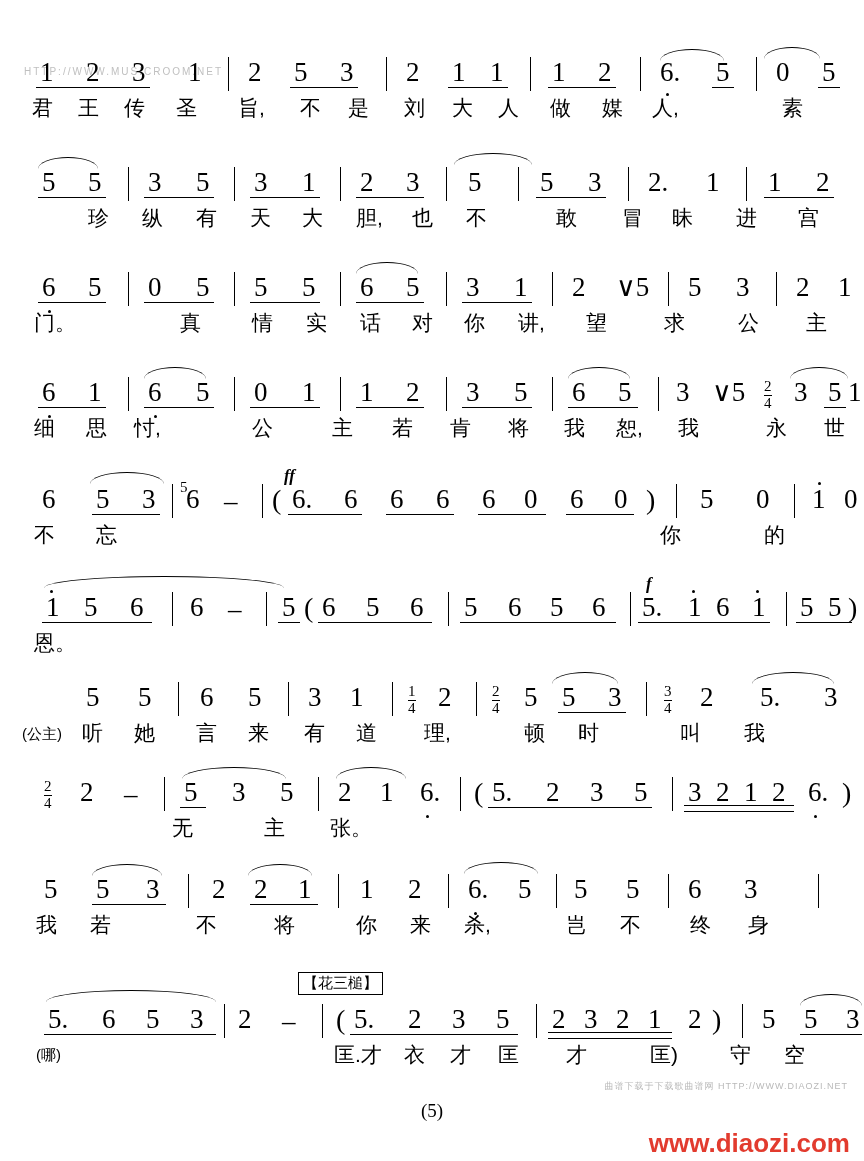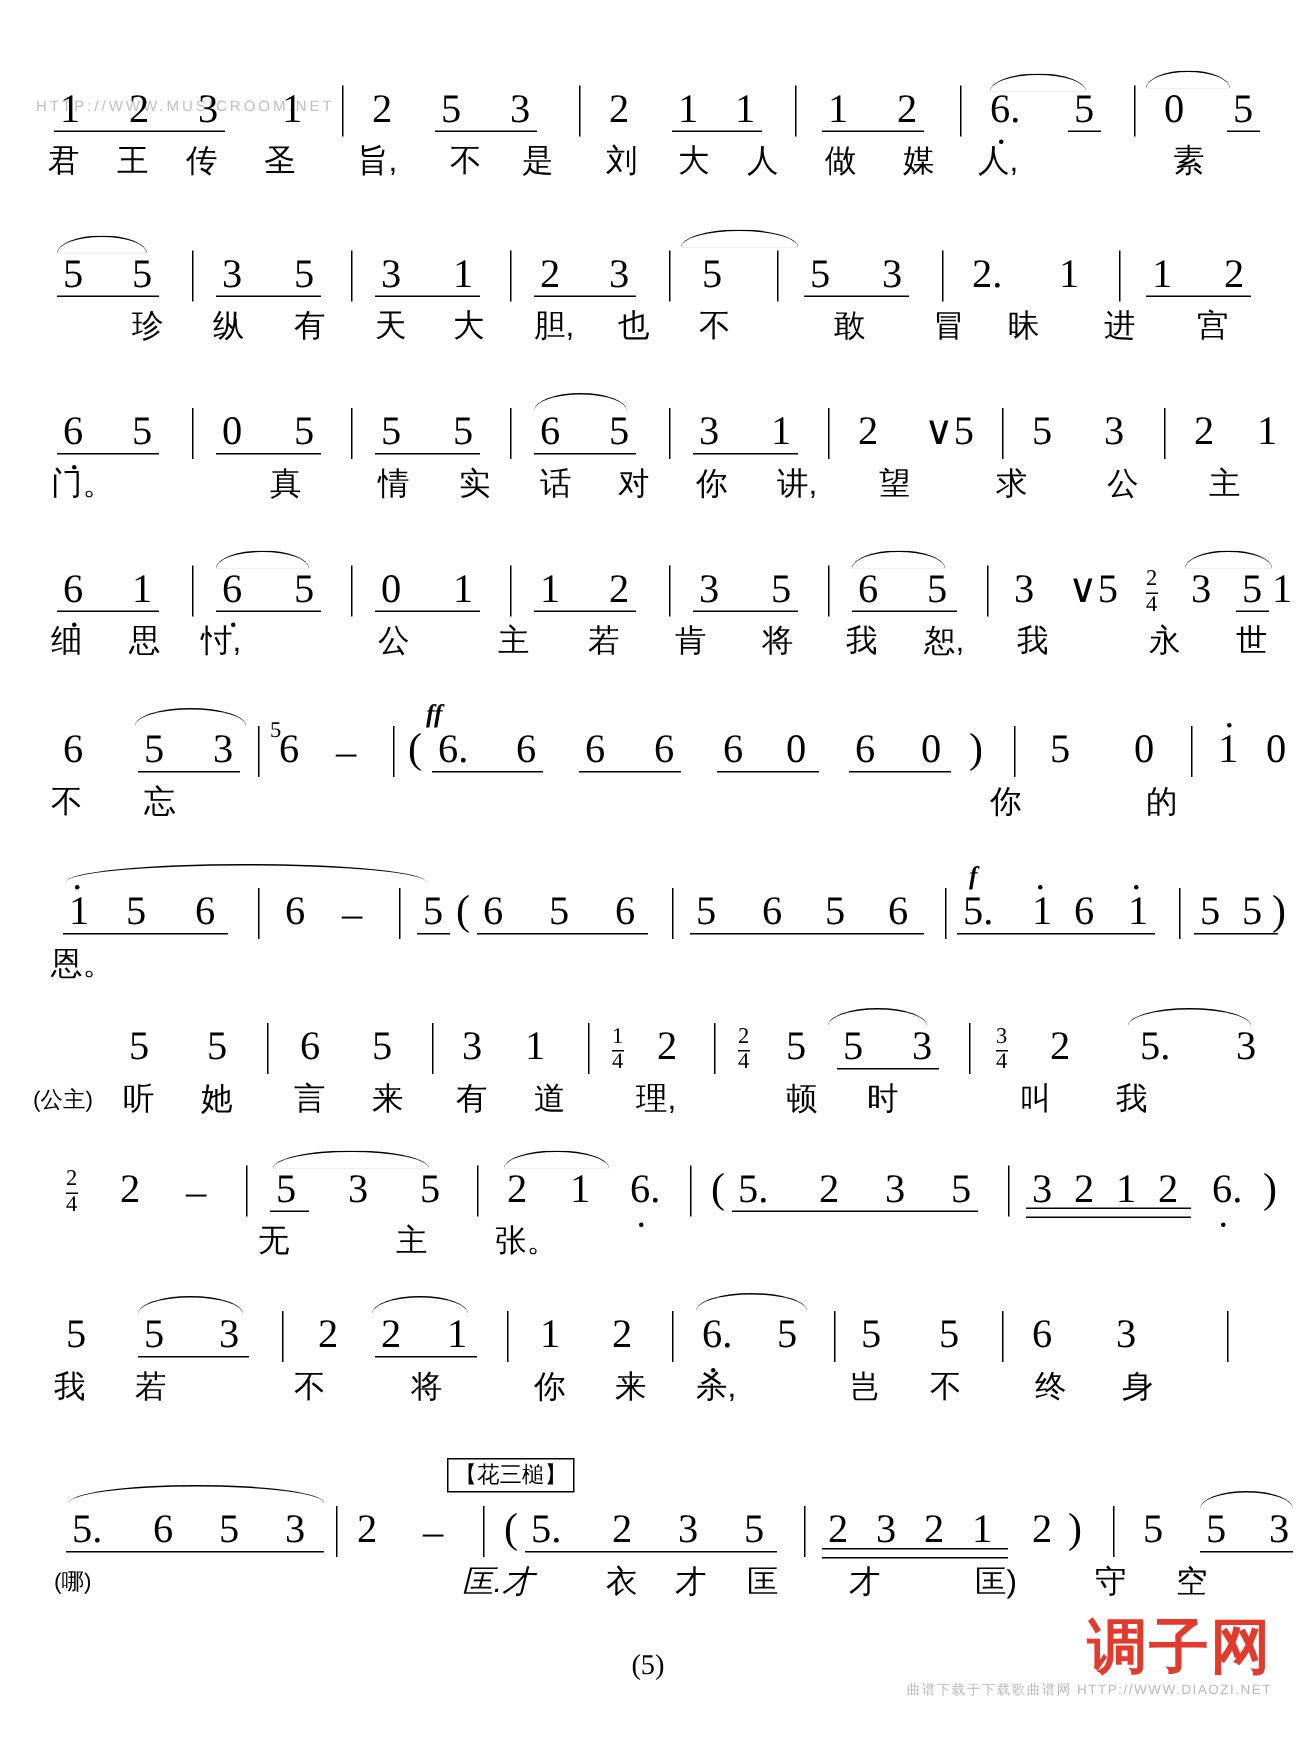"匡.才" span.l { font-style: italic -> none; left: 308px -> 334px }
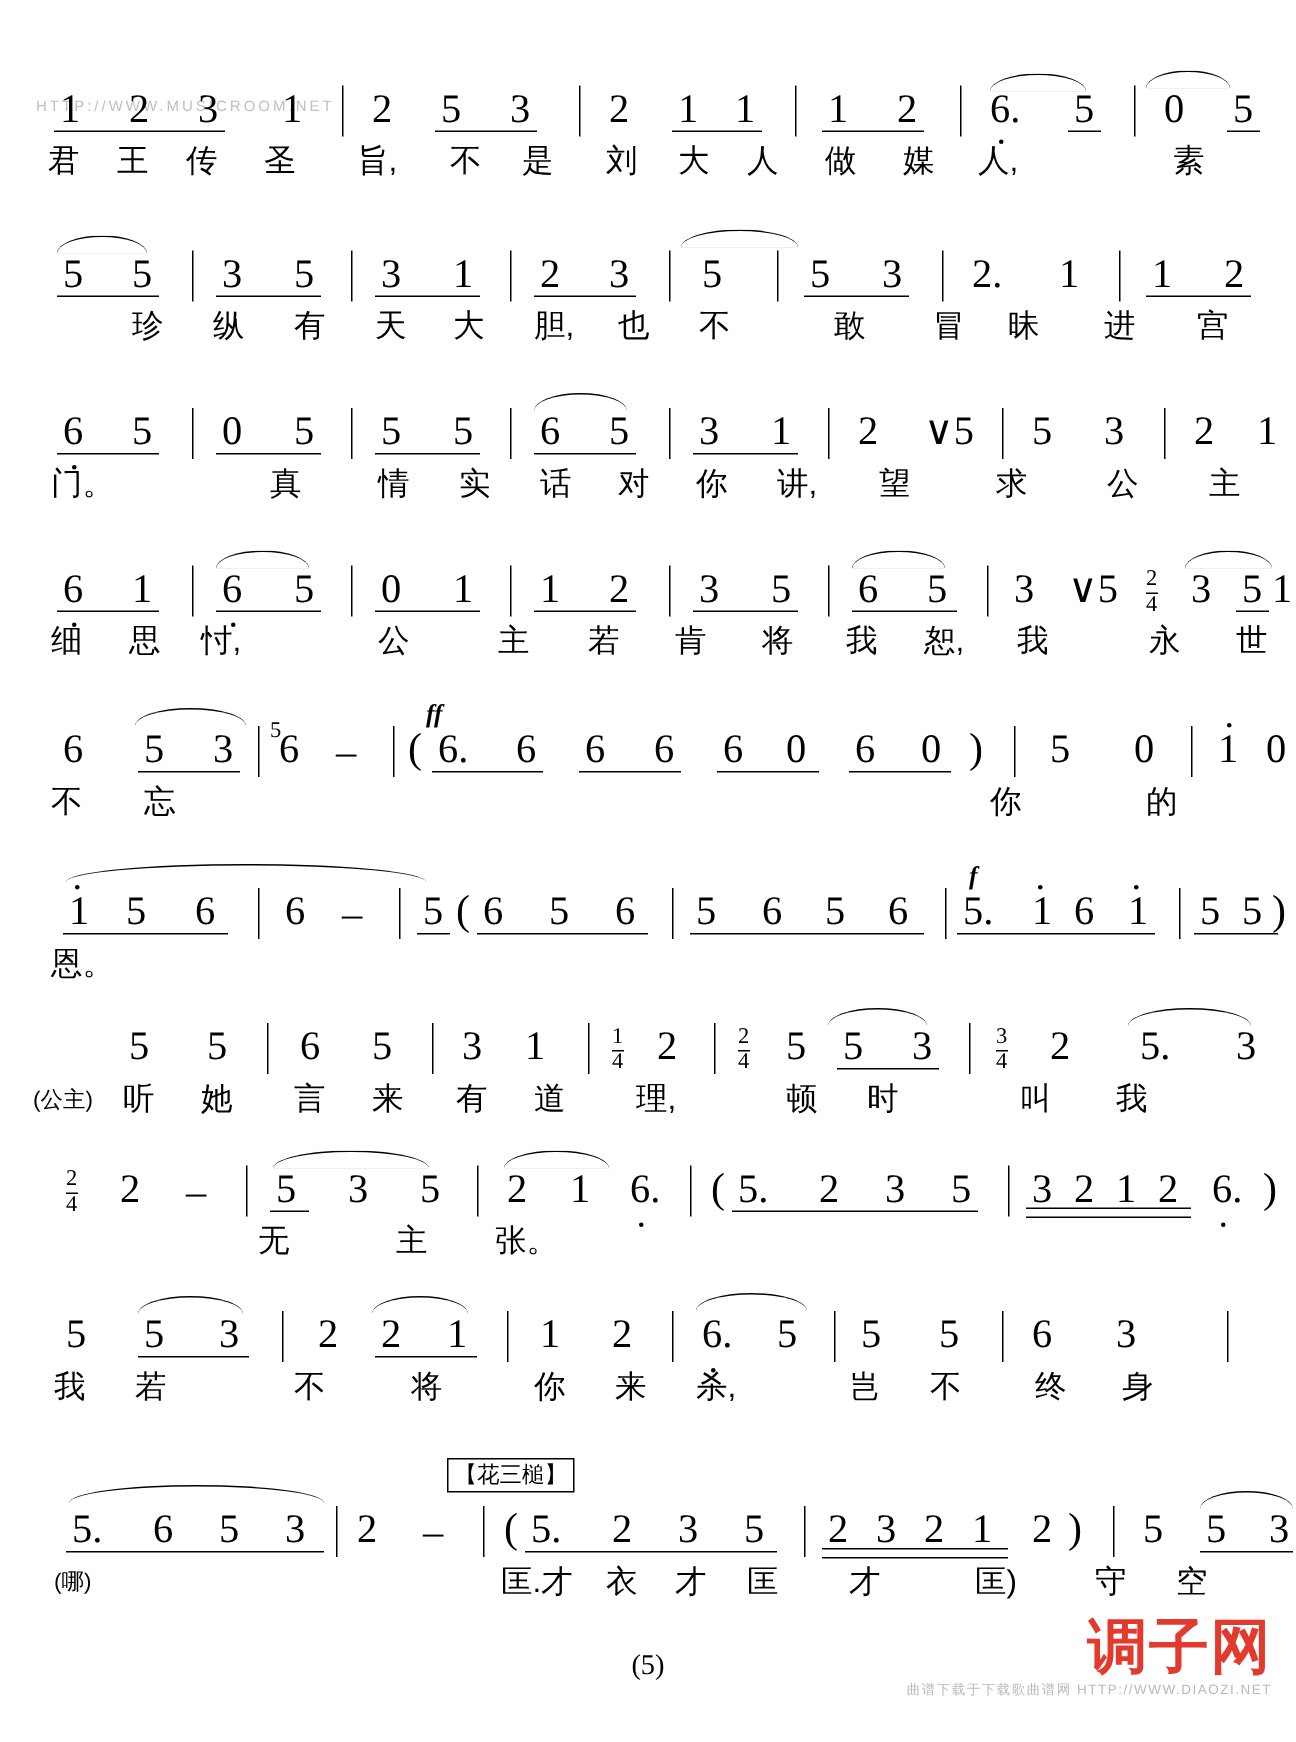"调子网" div.big { html: <div>调子网</div> -> none }
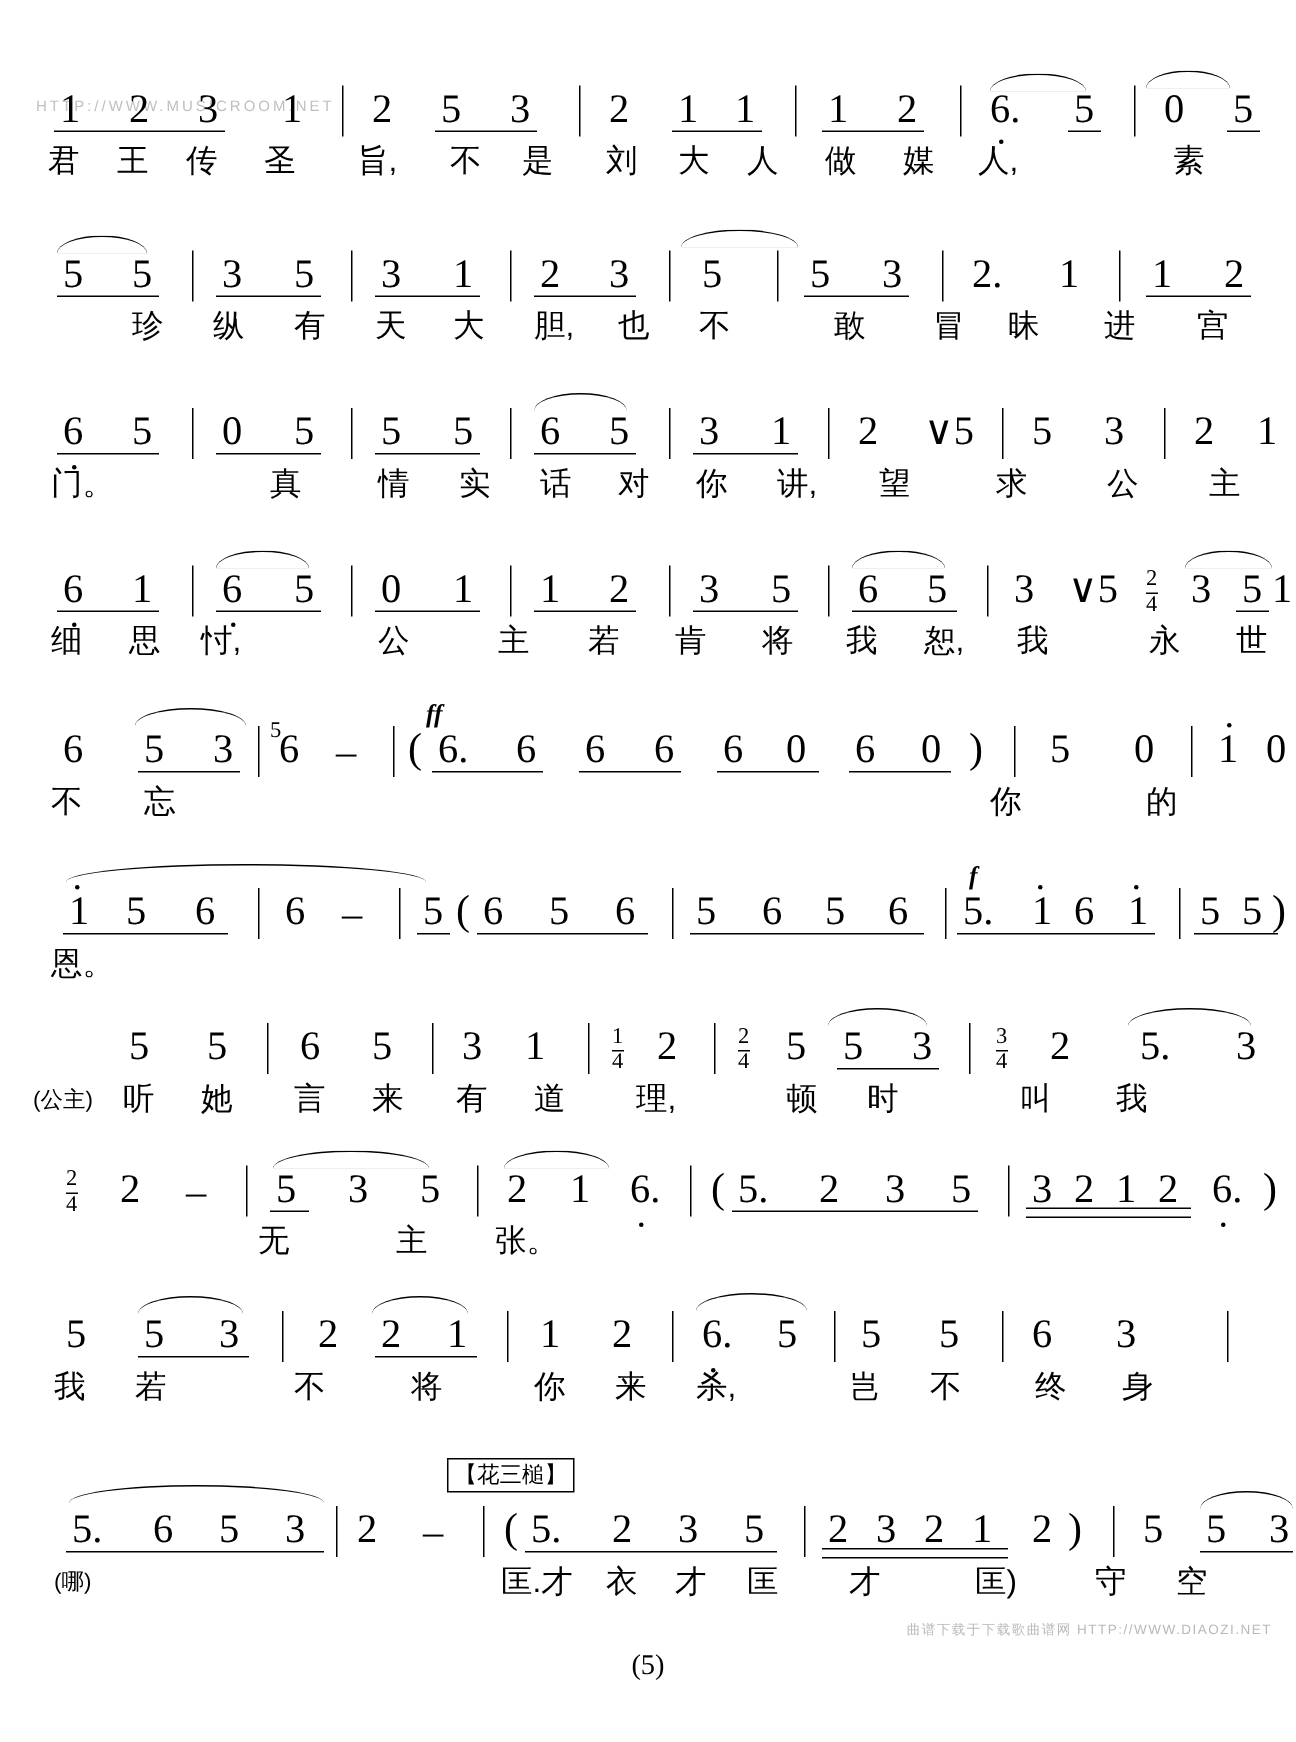"www.diaozi.com" div.wm-bot-url { html: none -> <div>www.diaozi.com</div> }
